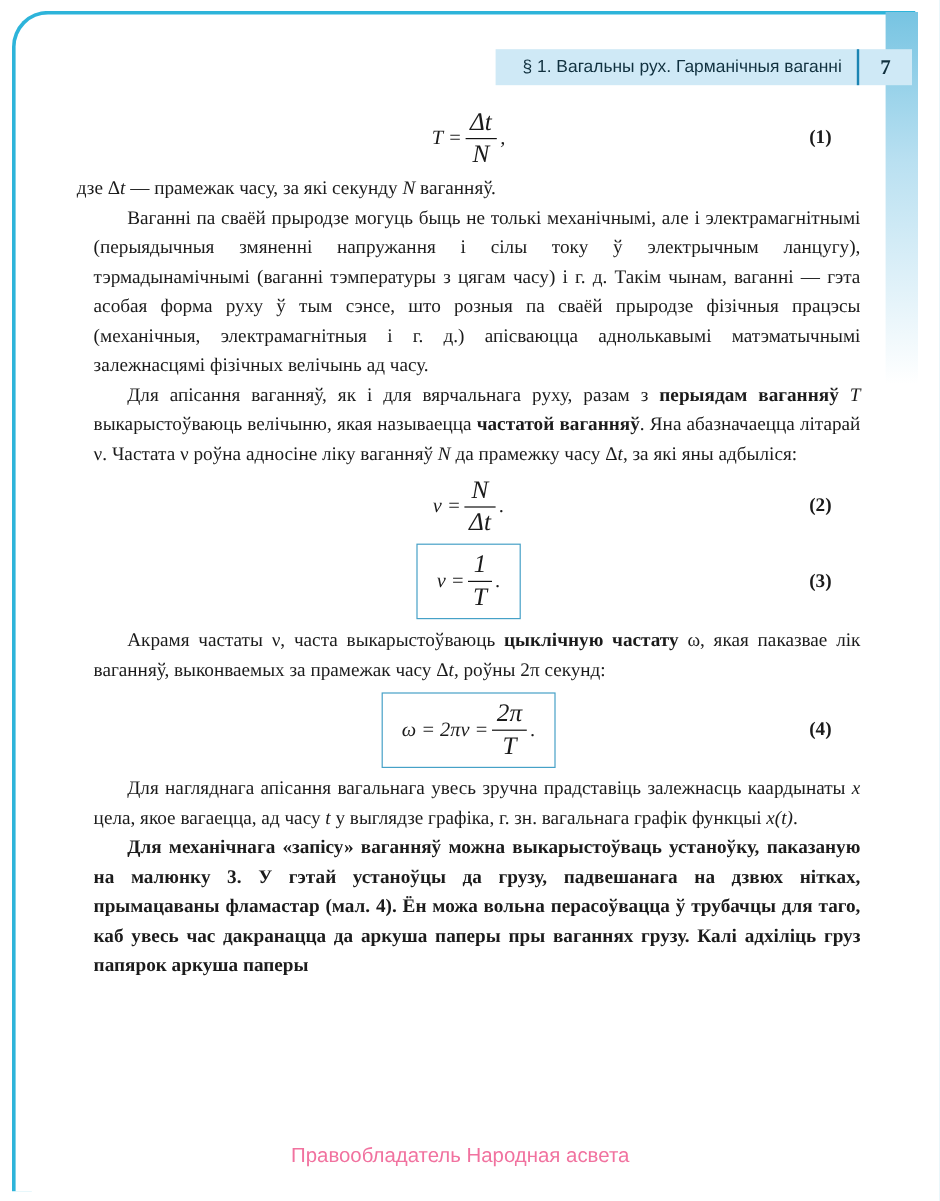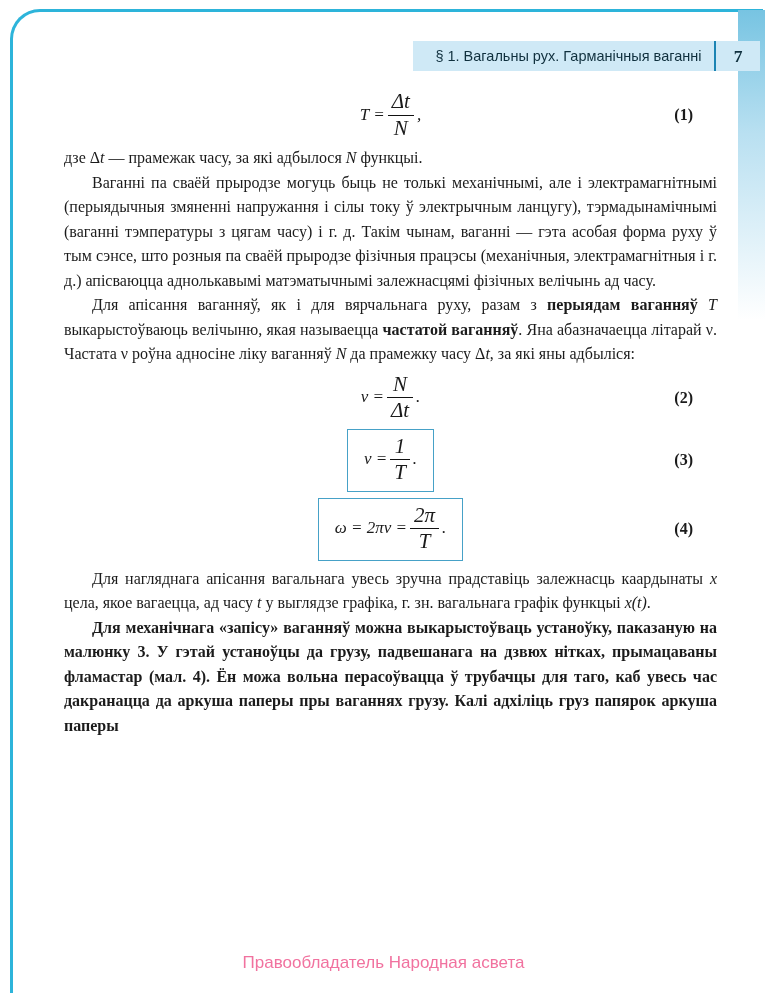"— прамежак часу, за які" span { text: адбылося -> секунду }
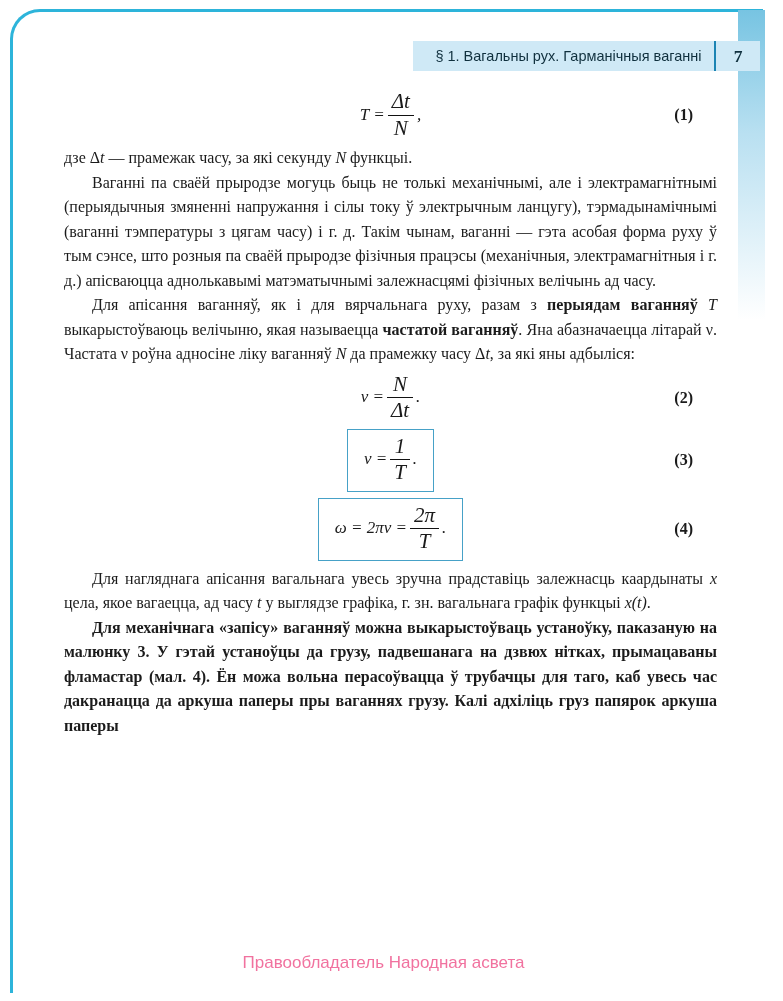"функцыі." span { text: функцыі -> ваганняў }
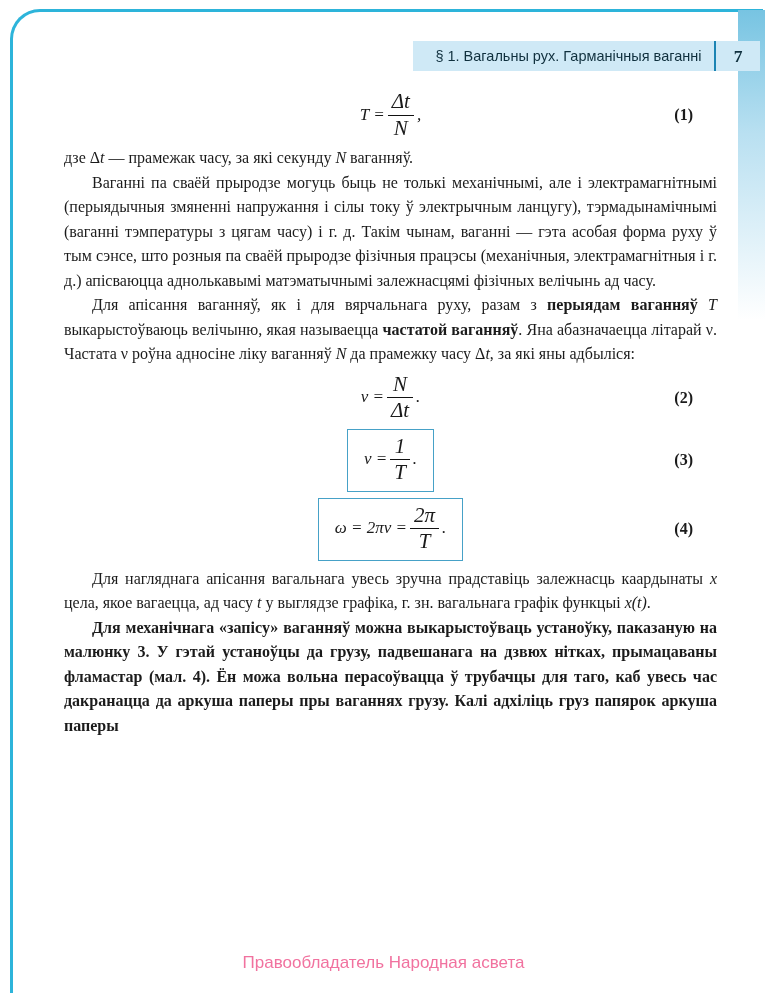"Ваганні па сваёй прыродзе могуць" .para.indent { margin-left: none -> 14px }
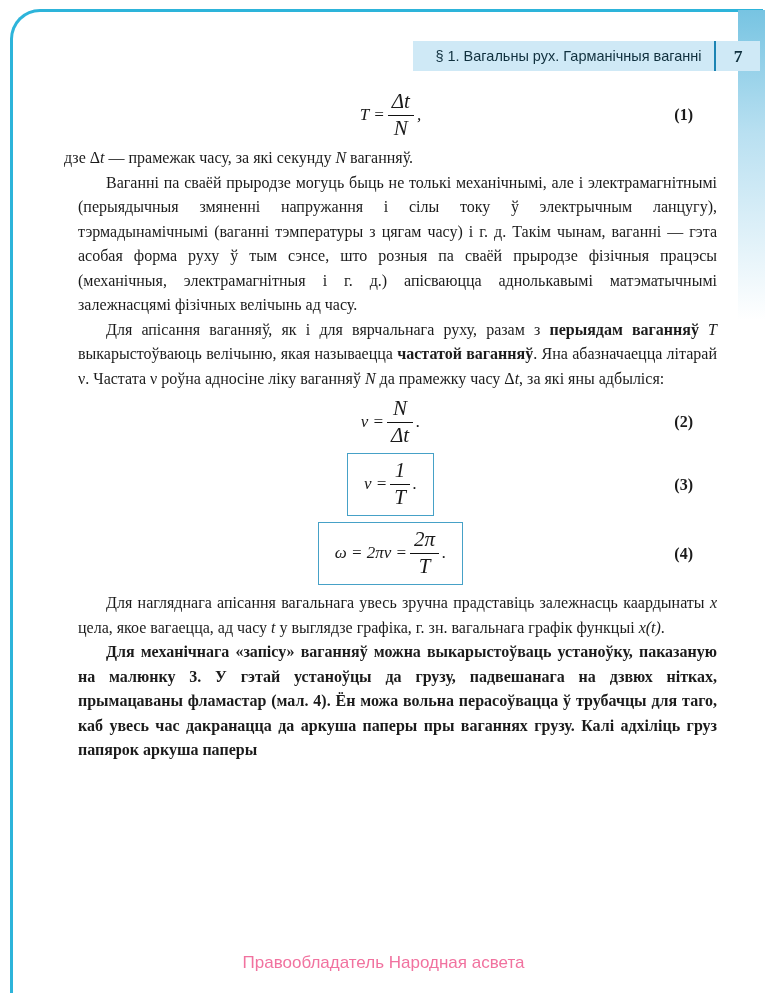"Акрамя частаты ν, часта выкарыстоўваюць" p.para { html: none -> <p><span>Акрамя частаты ν, часта выкарыстоўваюць </span><span>цыклічную частату</span><span> ω, якая паказвае лік ваганняў, выконваемых за прамежак часу Δ</span><span>t</span><span>, роўны 2π секунд:</span></p> }
